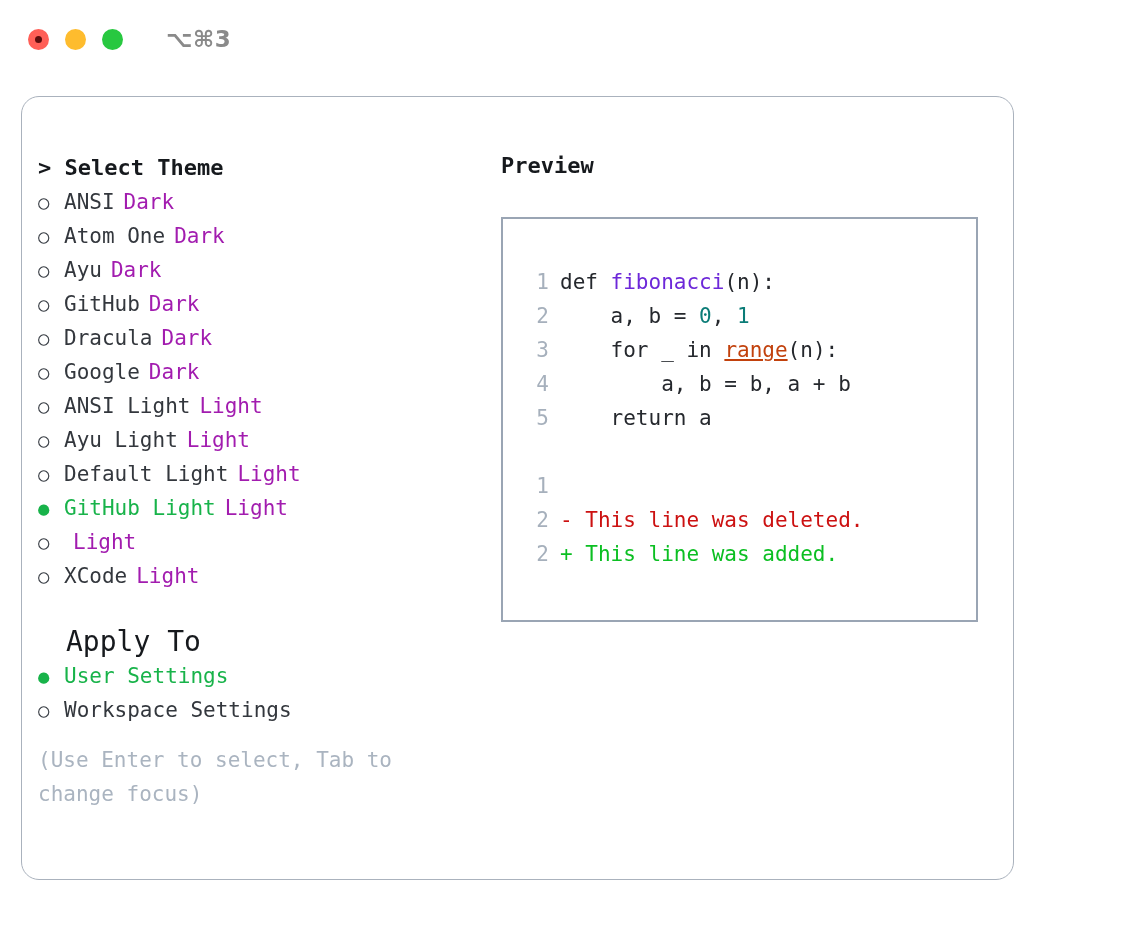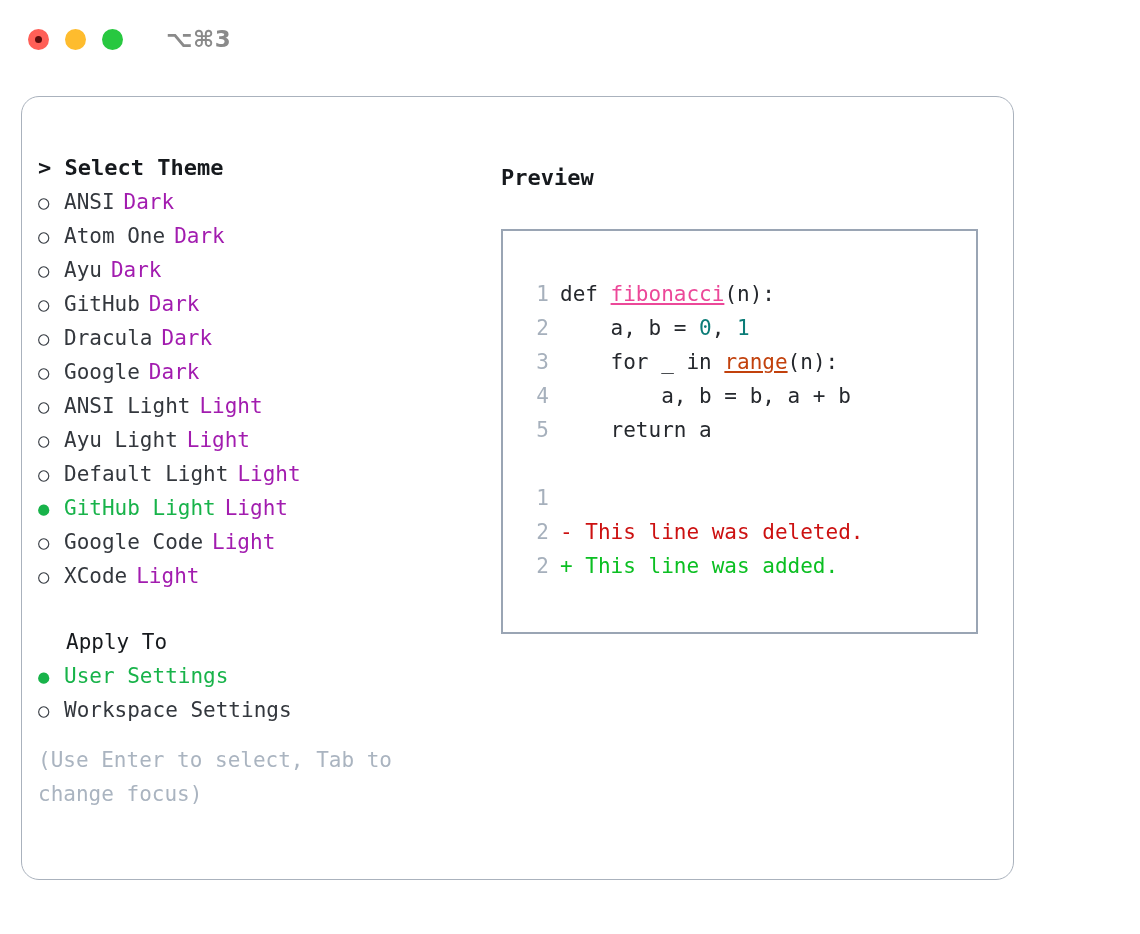"Preview" .right-col { top: 64px -> 52px }
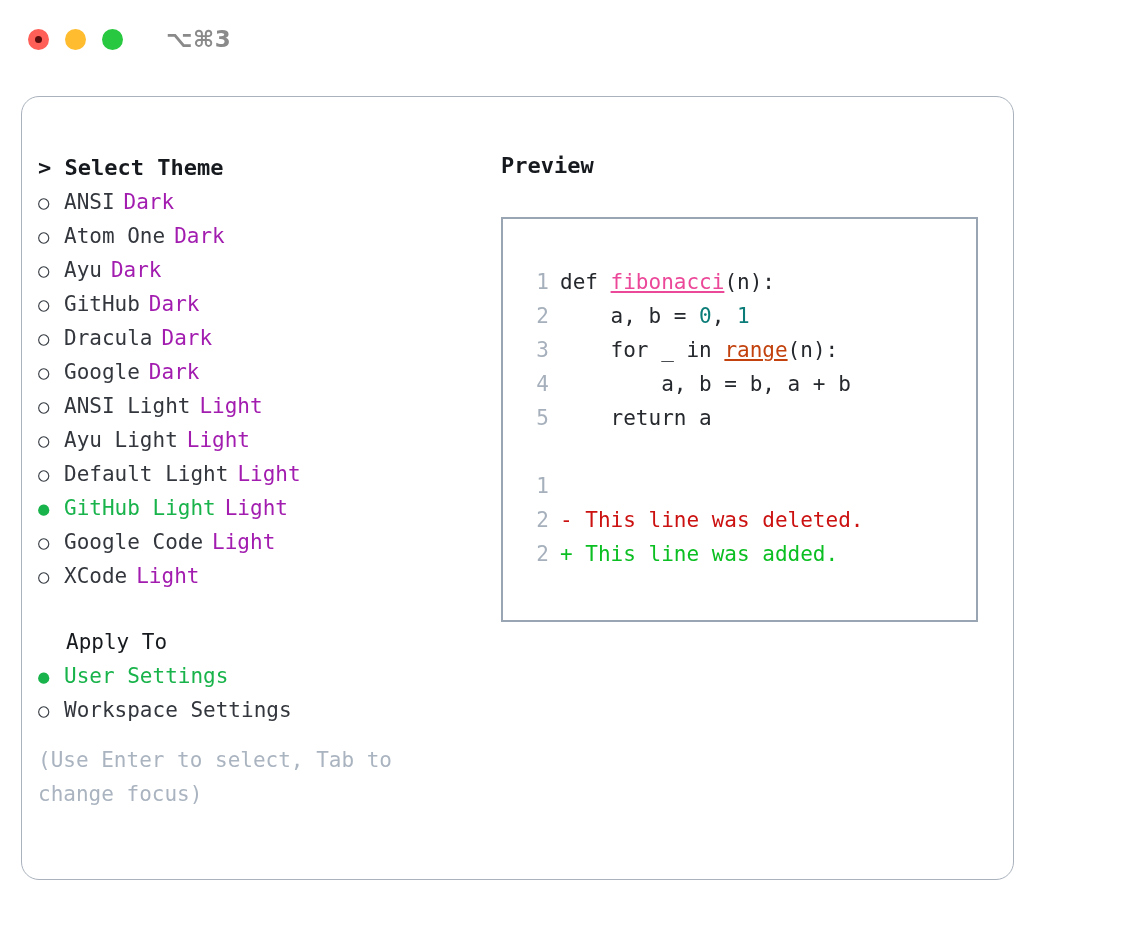"fibonacci" .tok-fn { color: #ec4899 -> #6d28d9; text-decoration: underline -> none }
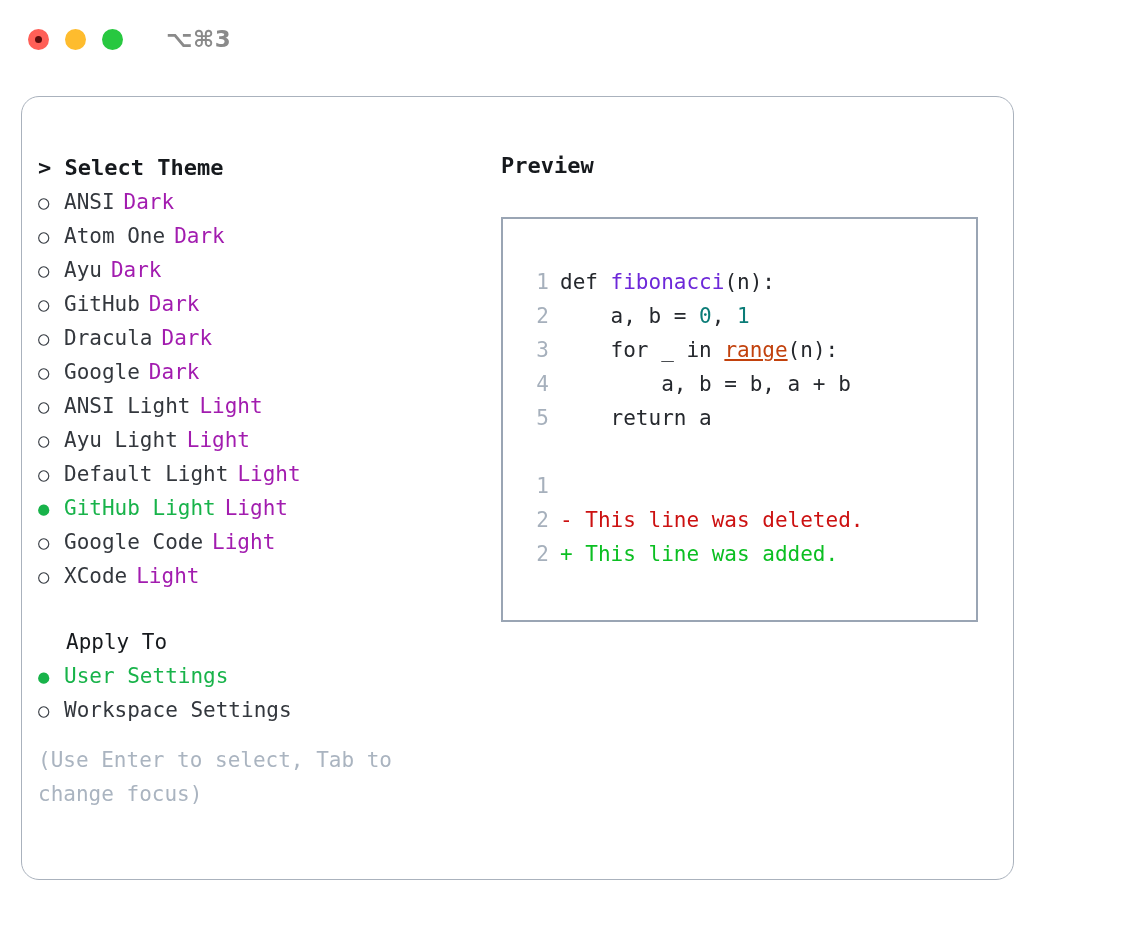"Google Code" span.opt-name { html: <span>Google Code</span> -> none }
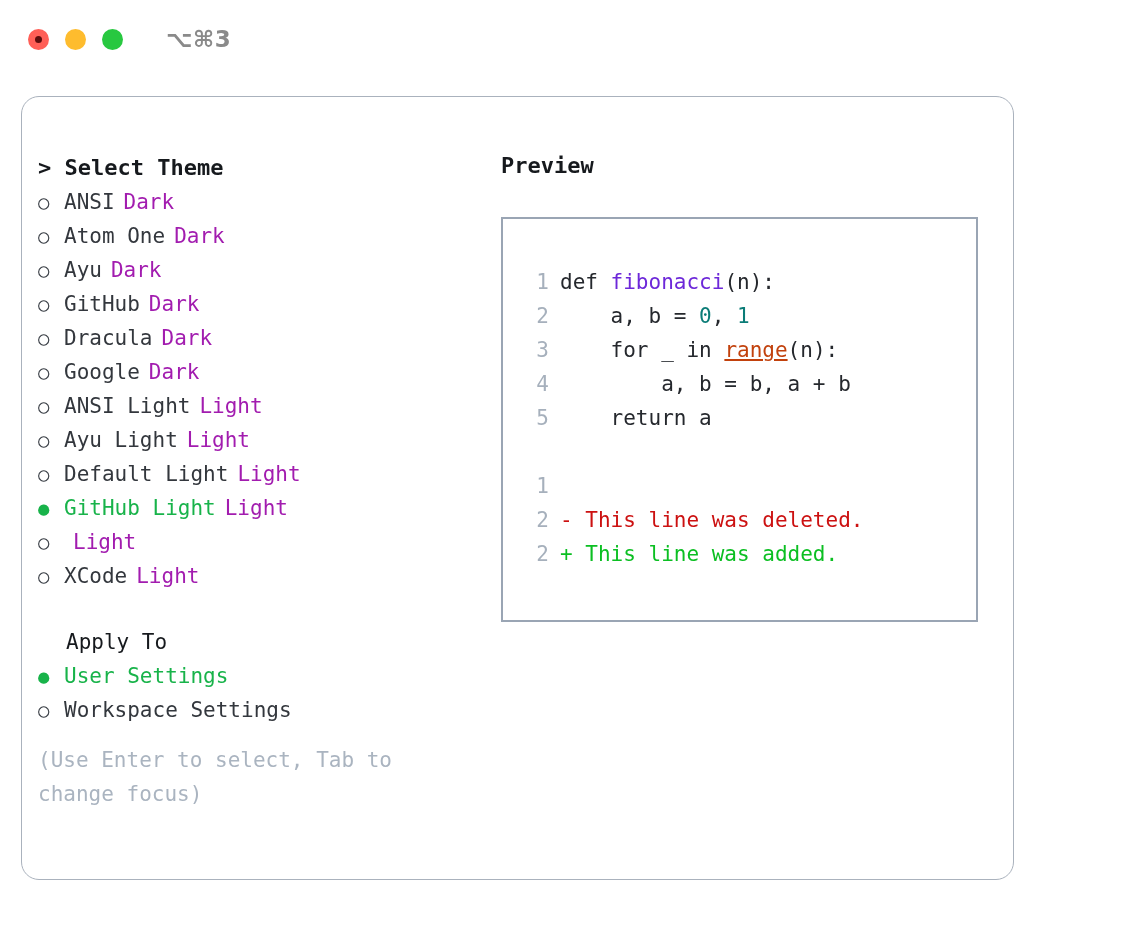"Apply To" .apply-head { font-size: 21px -> 28px }
